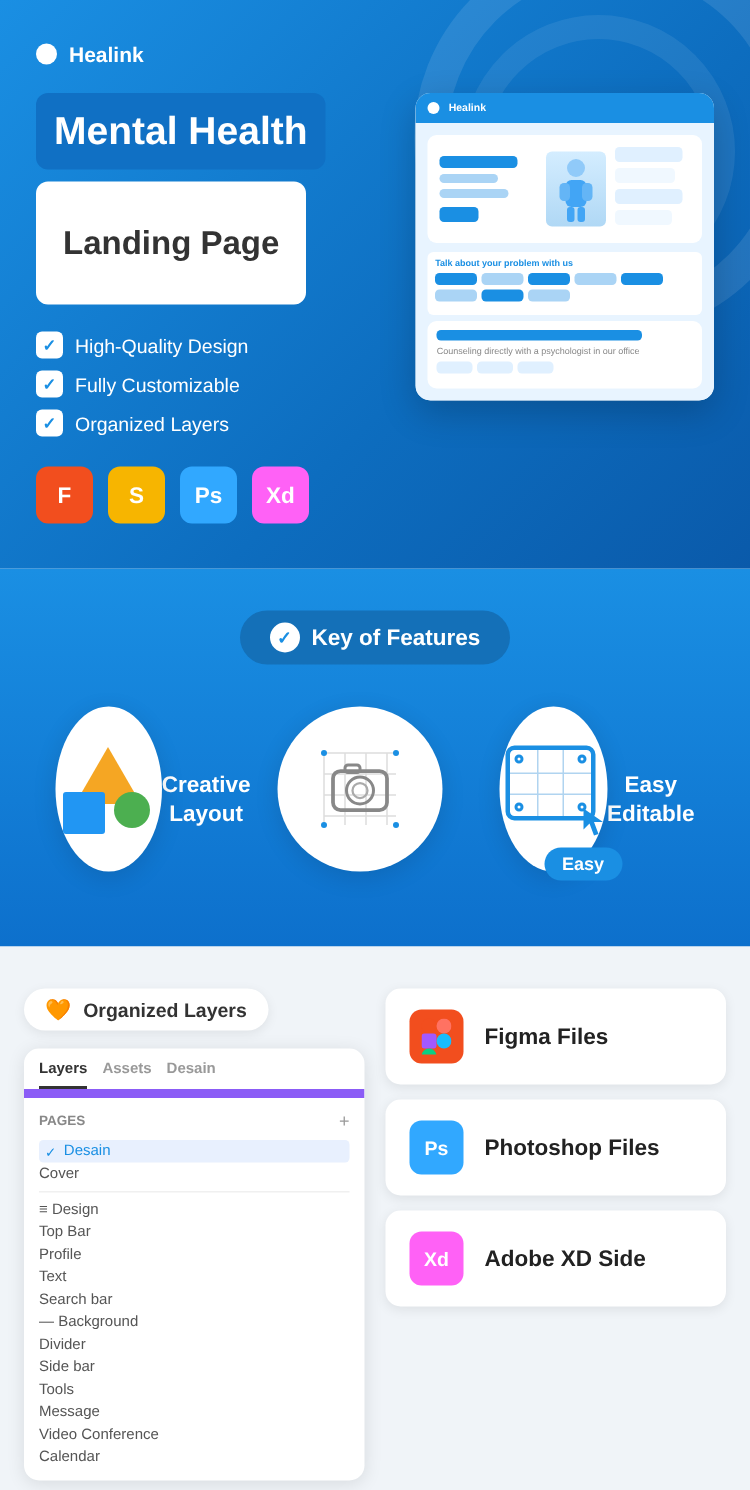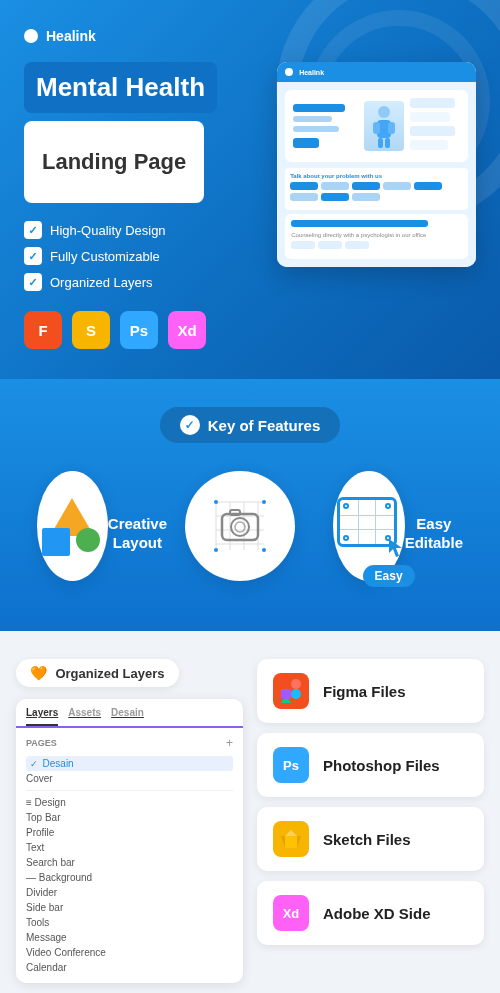"Layers" .layers-panel-tabs { border-bottom: 2px solid #8b5cf6 -> 6px solid #8b5cf6; text-decoration: underline -> none }
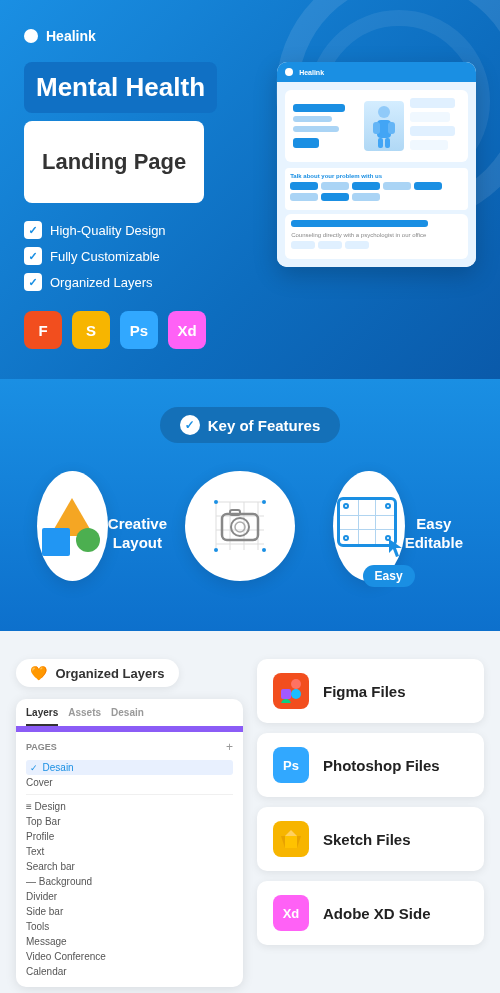"Sketch Files" div.file-card { html: <div> <div> <svg> <polygon></polygon> <polygon></polygon> <polygon></polygon> <polygon></polygon> <polygon></polygon> </svg> </div> <span>Sketch Files</span> </div> -> none }
